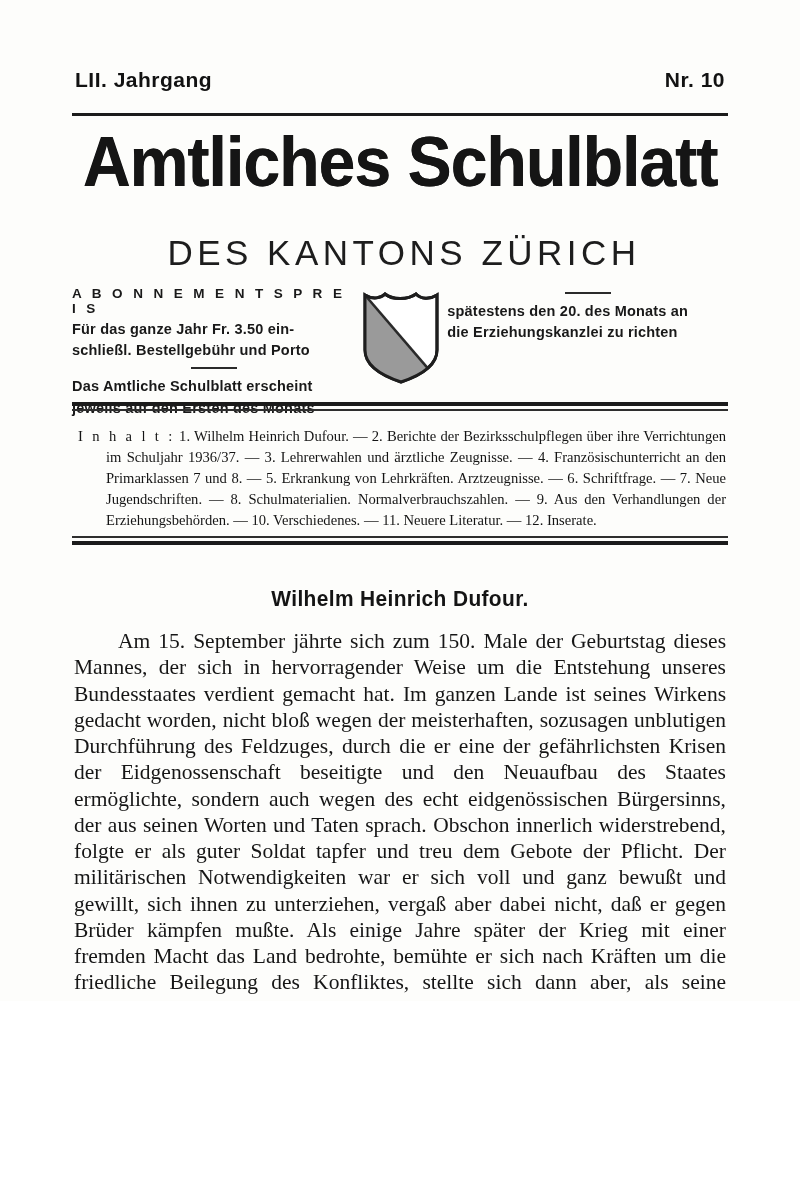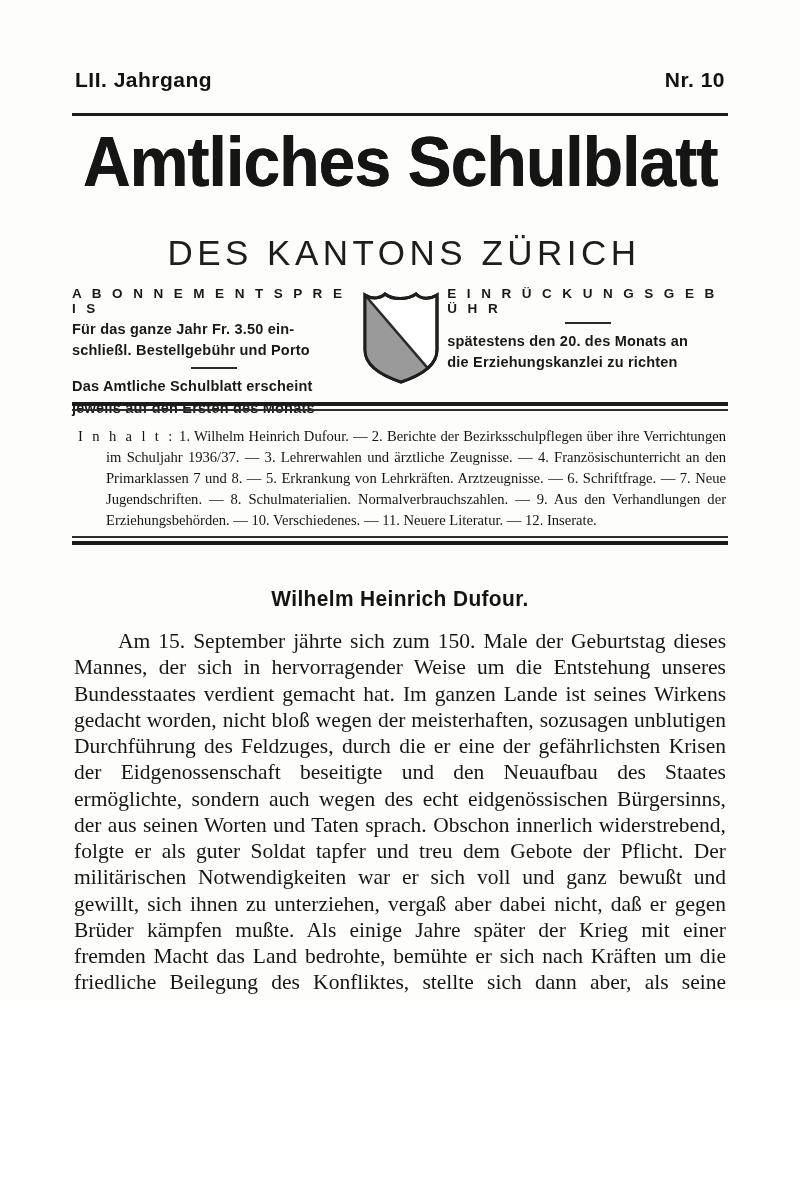"E I N R Ü" div.info-head { html: <div>E I N R Ü C K U N G S G E B Ü H R</div> -> none }
